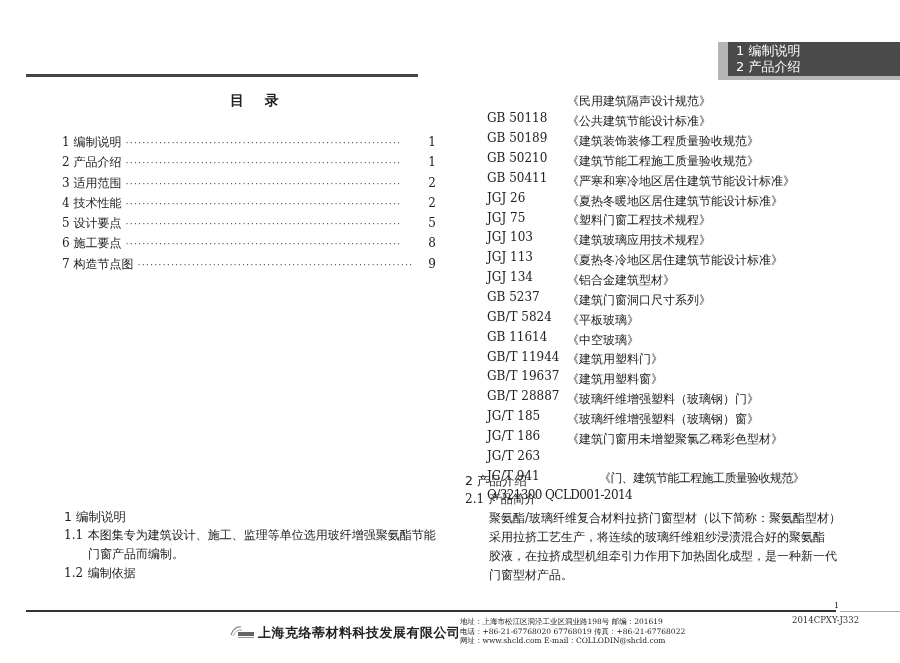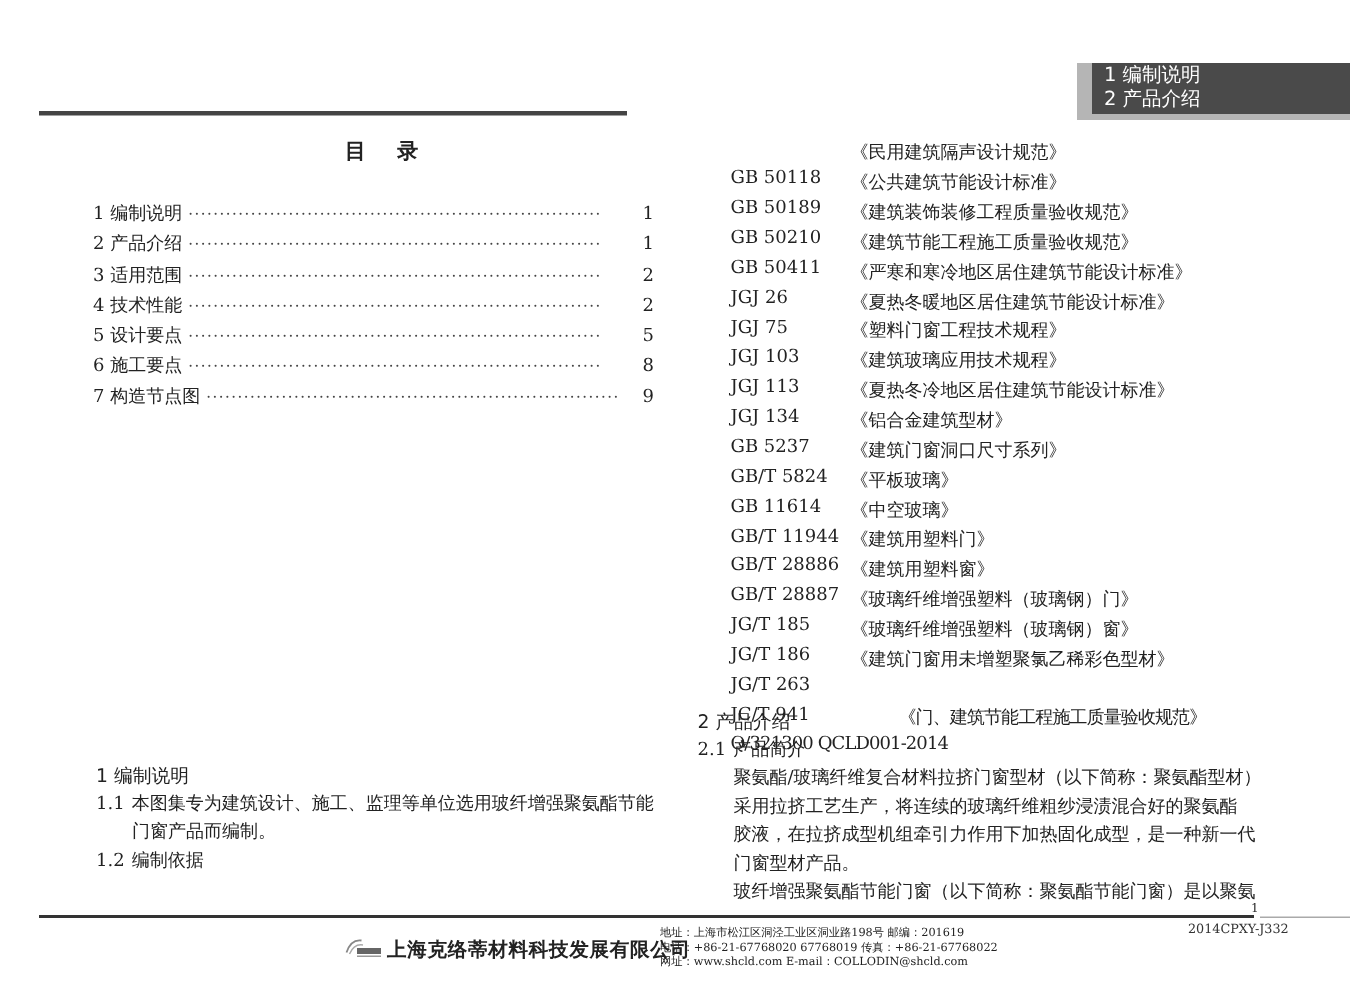"GB/T 28886" span.std-code { text: 28886 -> 19637 }
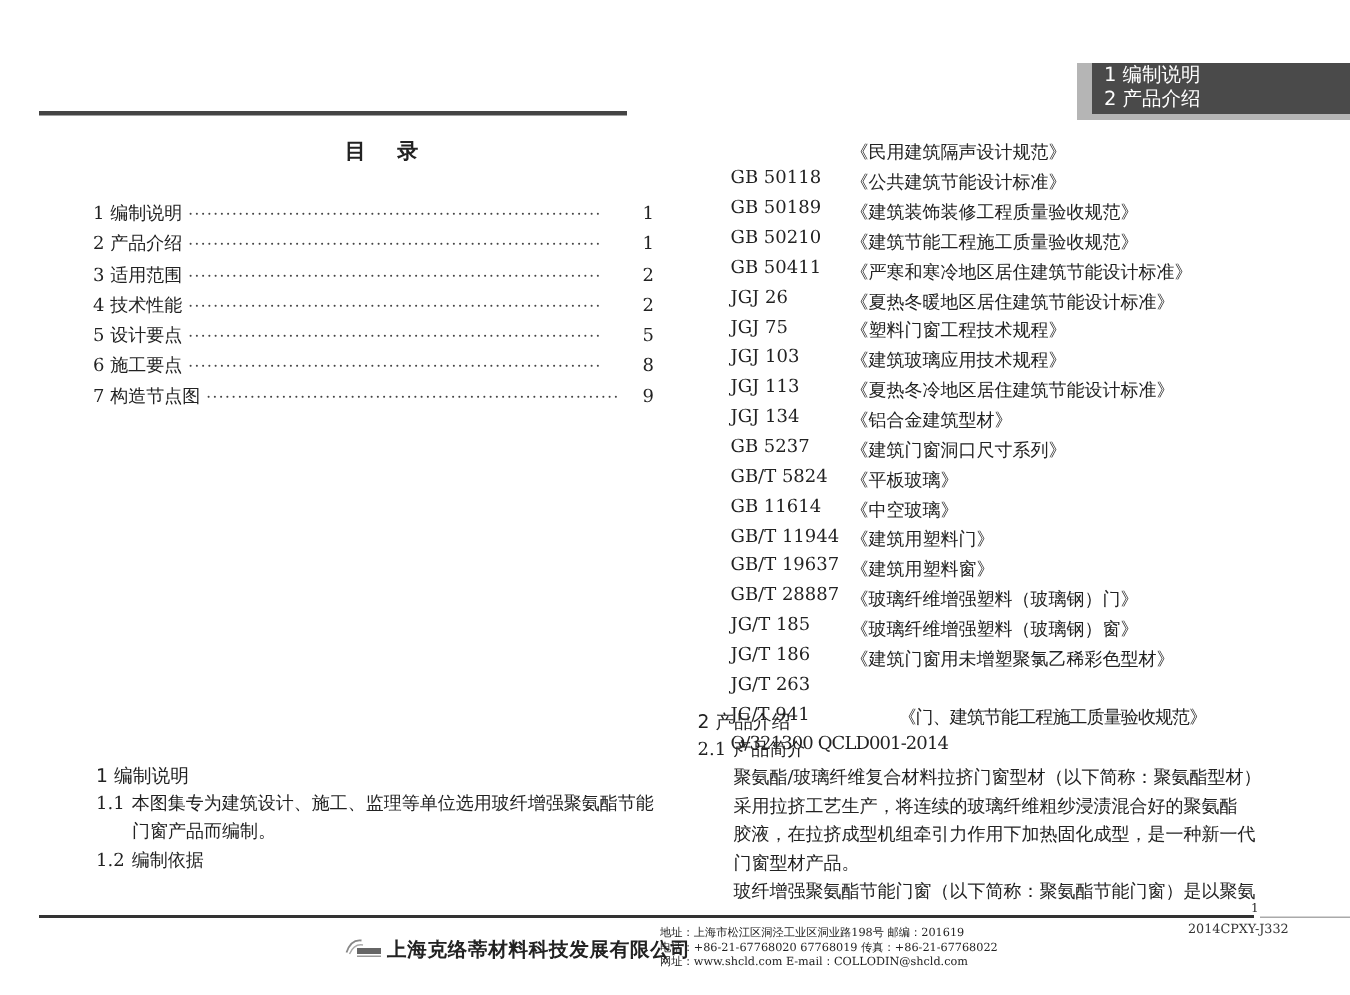"玻纤增强聚氨酯节能门窗（以下简称：聚氨酯节能门窗）是以聚氨" div.line { html: <div>玻纤增强聚氨酯节能门窗（以下简称：聚氨酯节能门窗）是以聚氨</div> -> none }
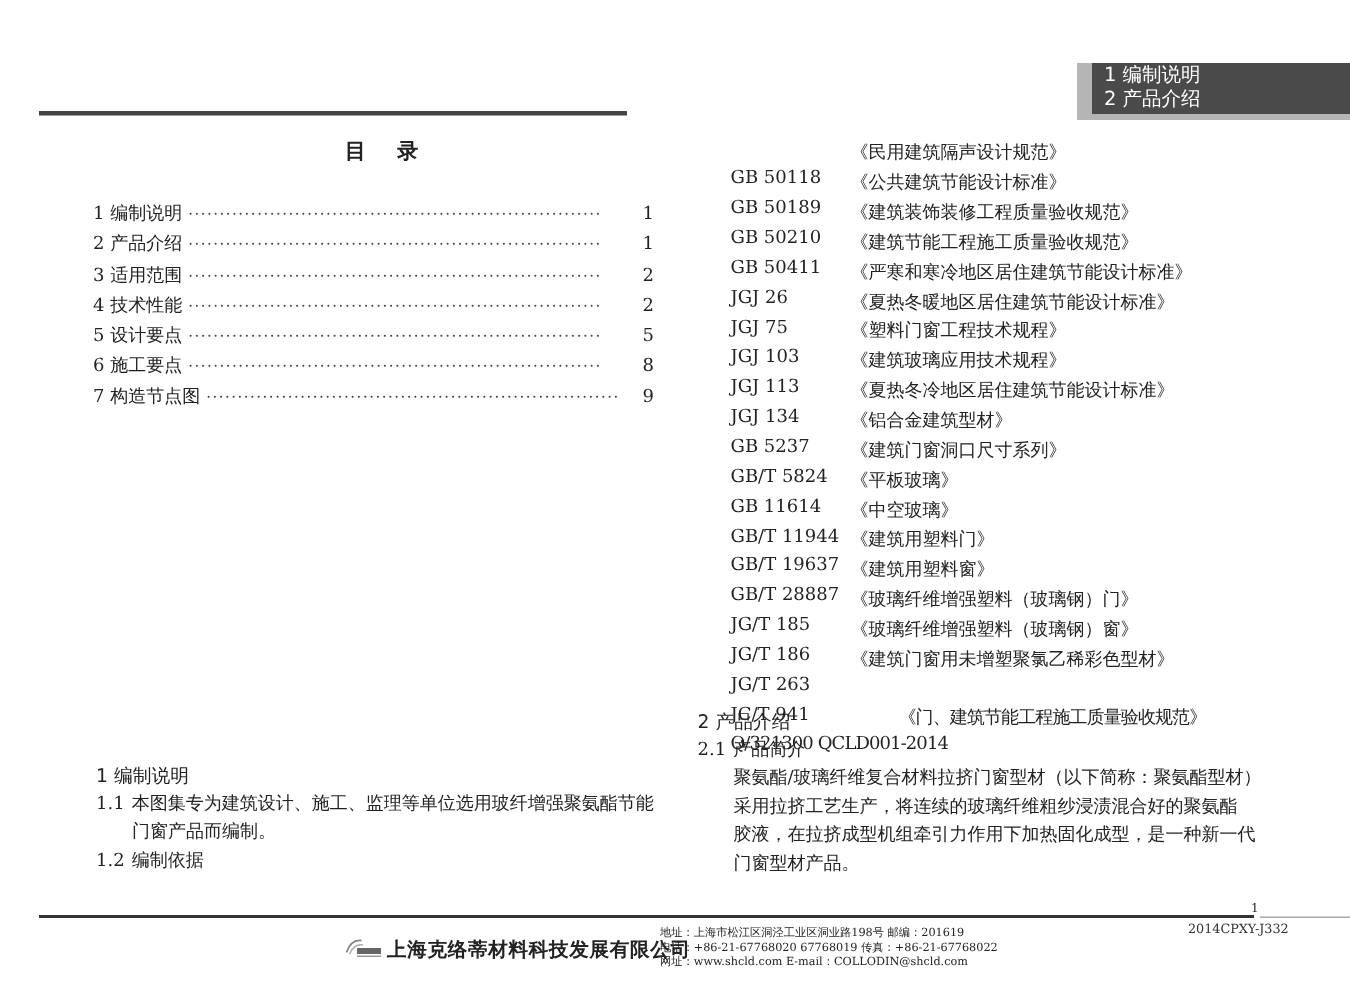"地址：上海市松江区洞泾工业区洞业路198号 邮编：201619" .footer-info div { margin-left: none -> 20px }
